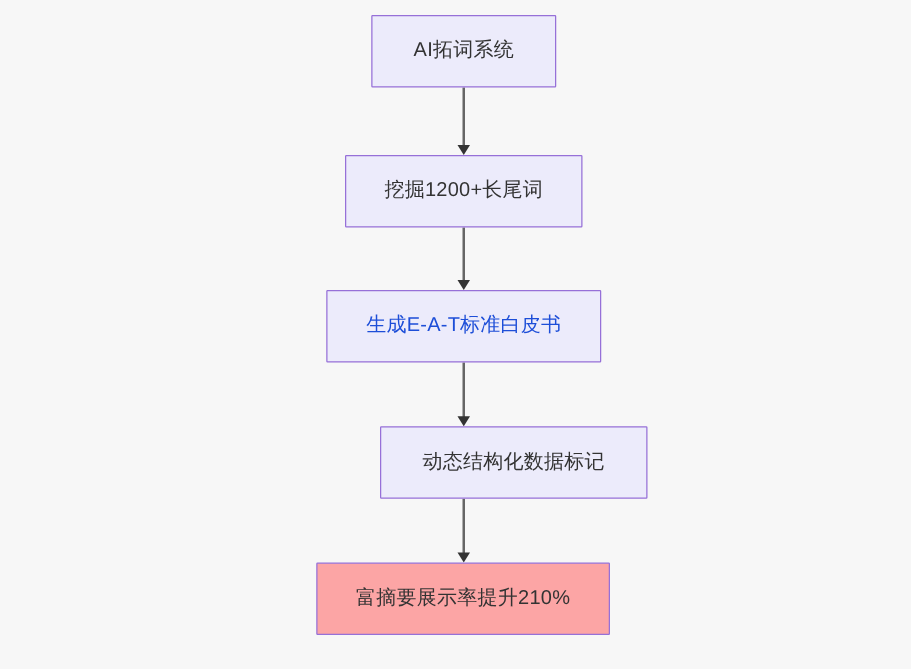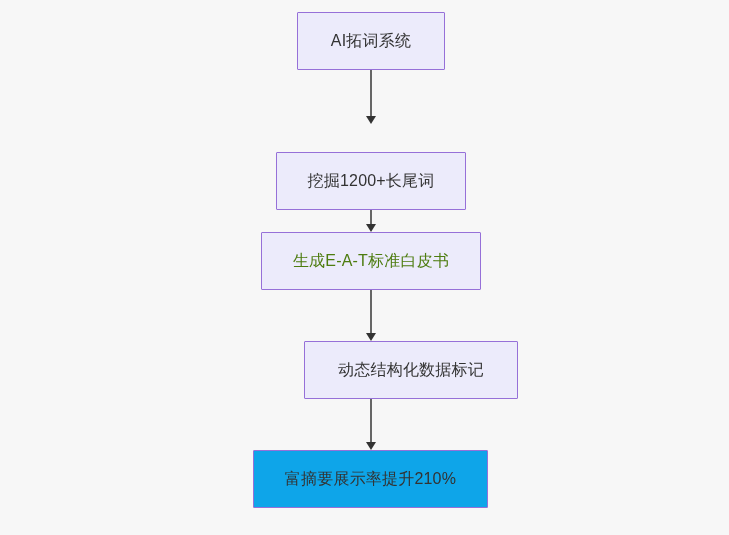"挖掘1200+长尾词" div.node { margin-top: 28px -> none }
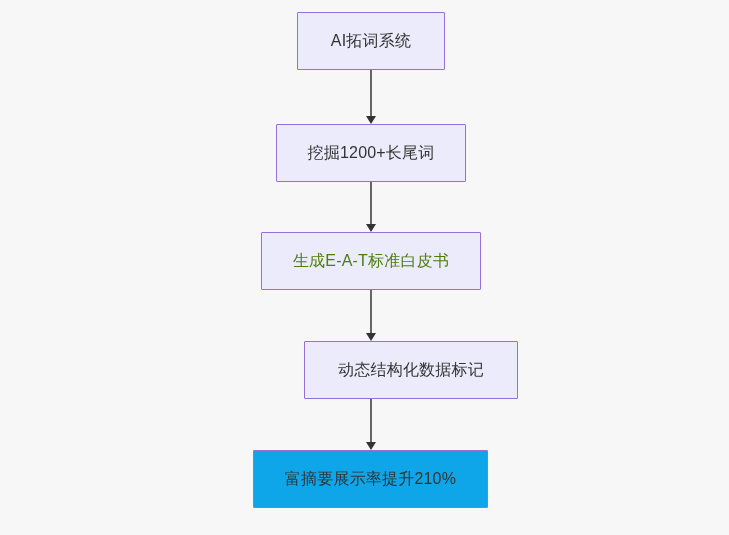"生成E-A-T标准白皮书" span.node-label { color: #4d7c0f -> #1d4ed8 }
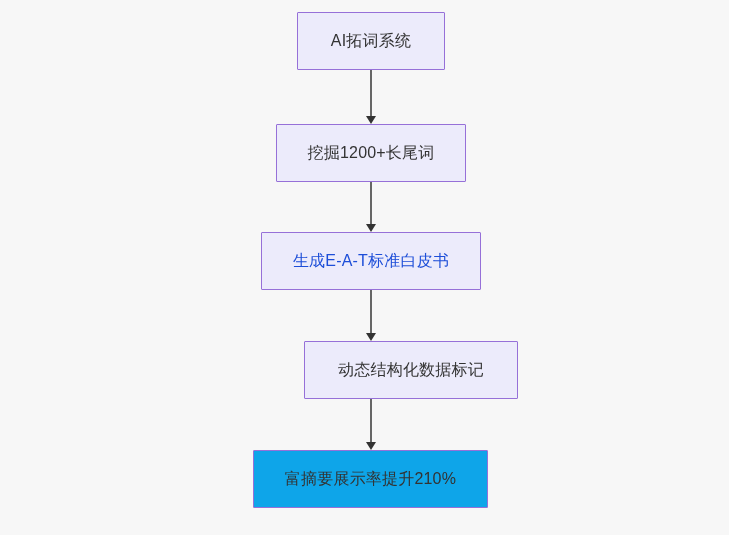"富摘要展示率提升210%" div.node { background: #0ea5e9 -> #fca5a5 }
